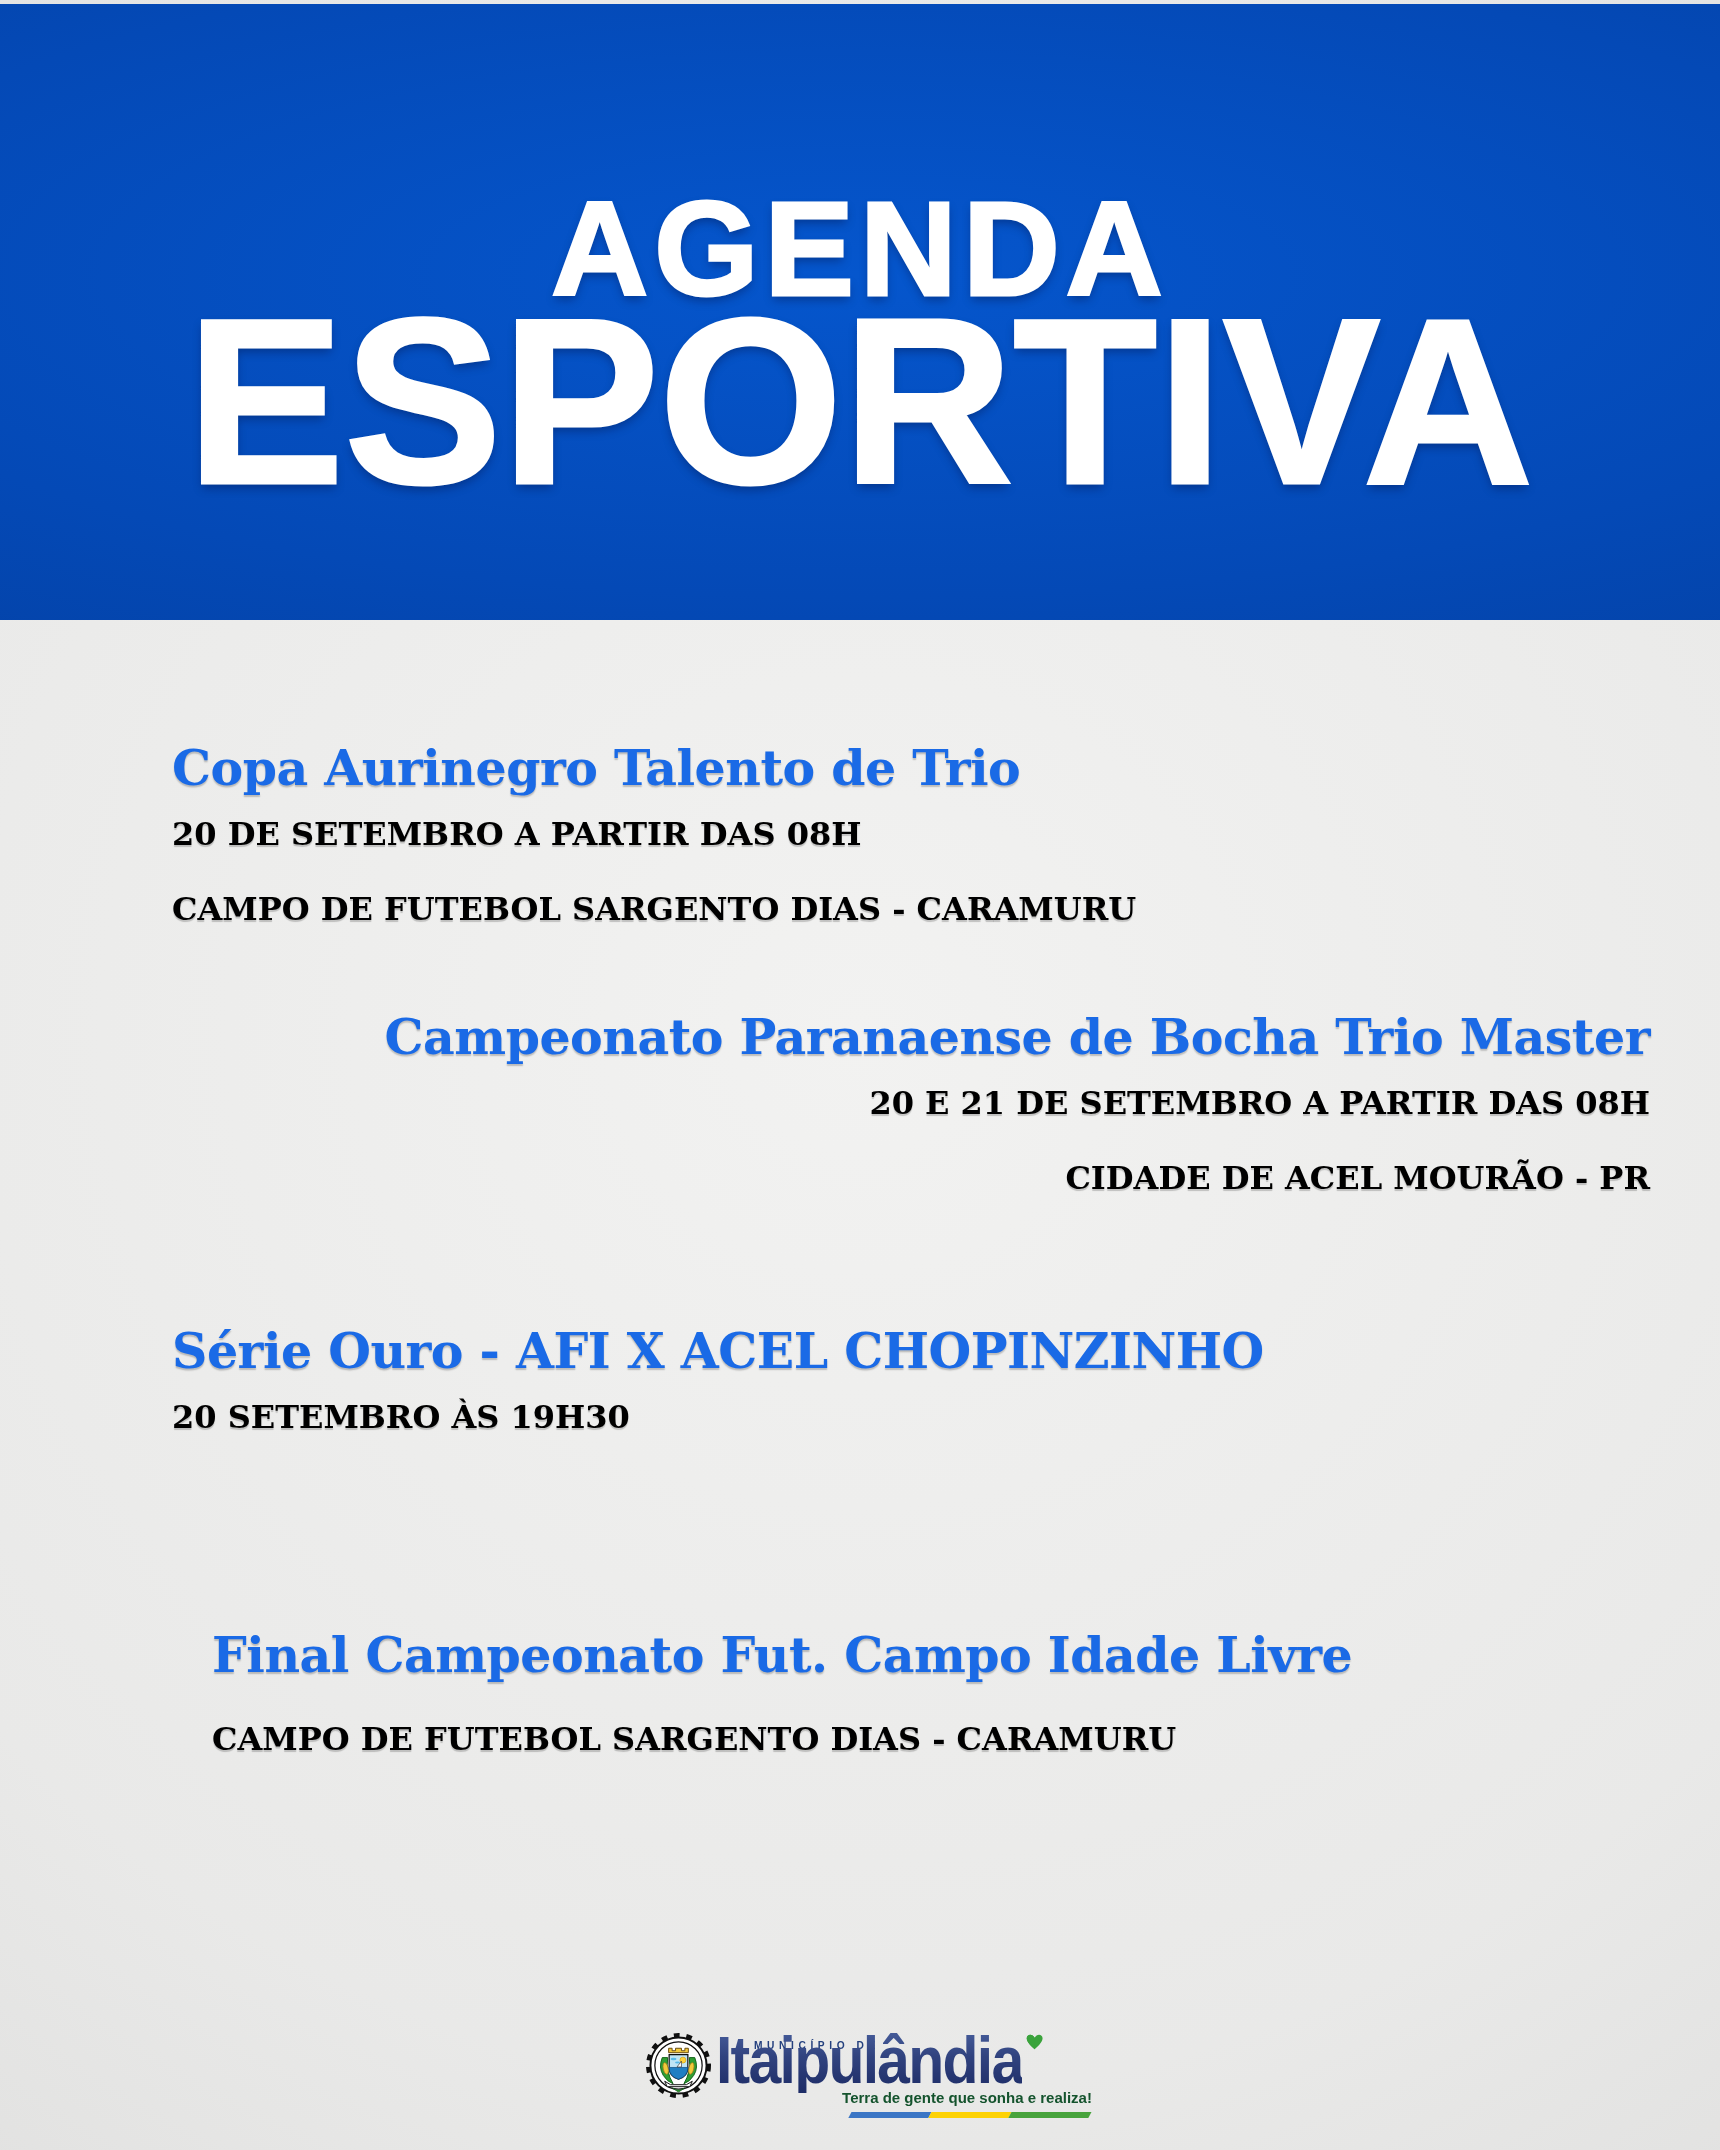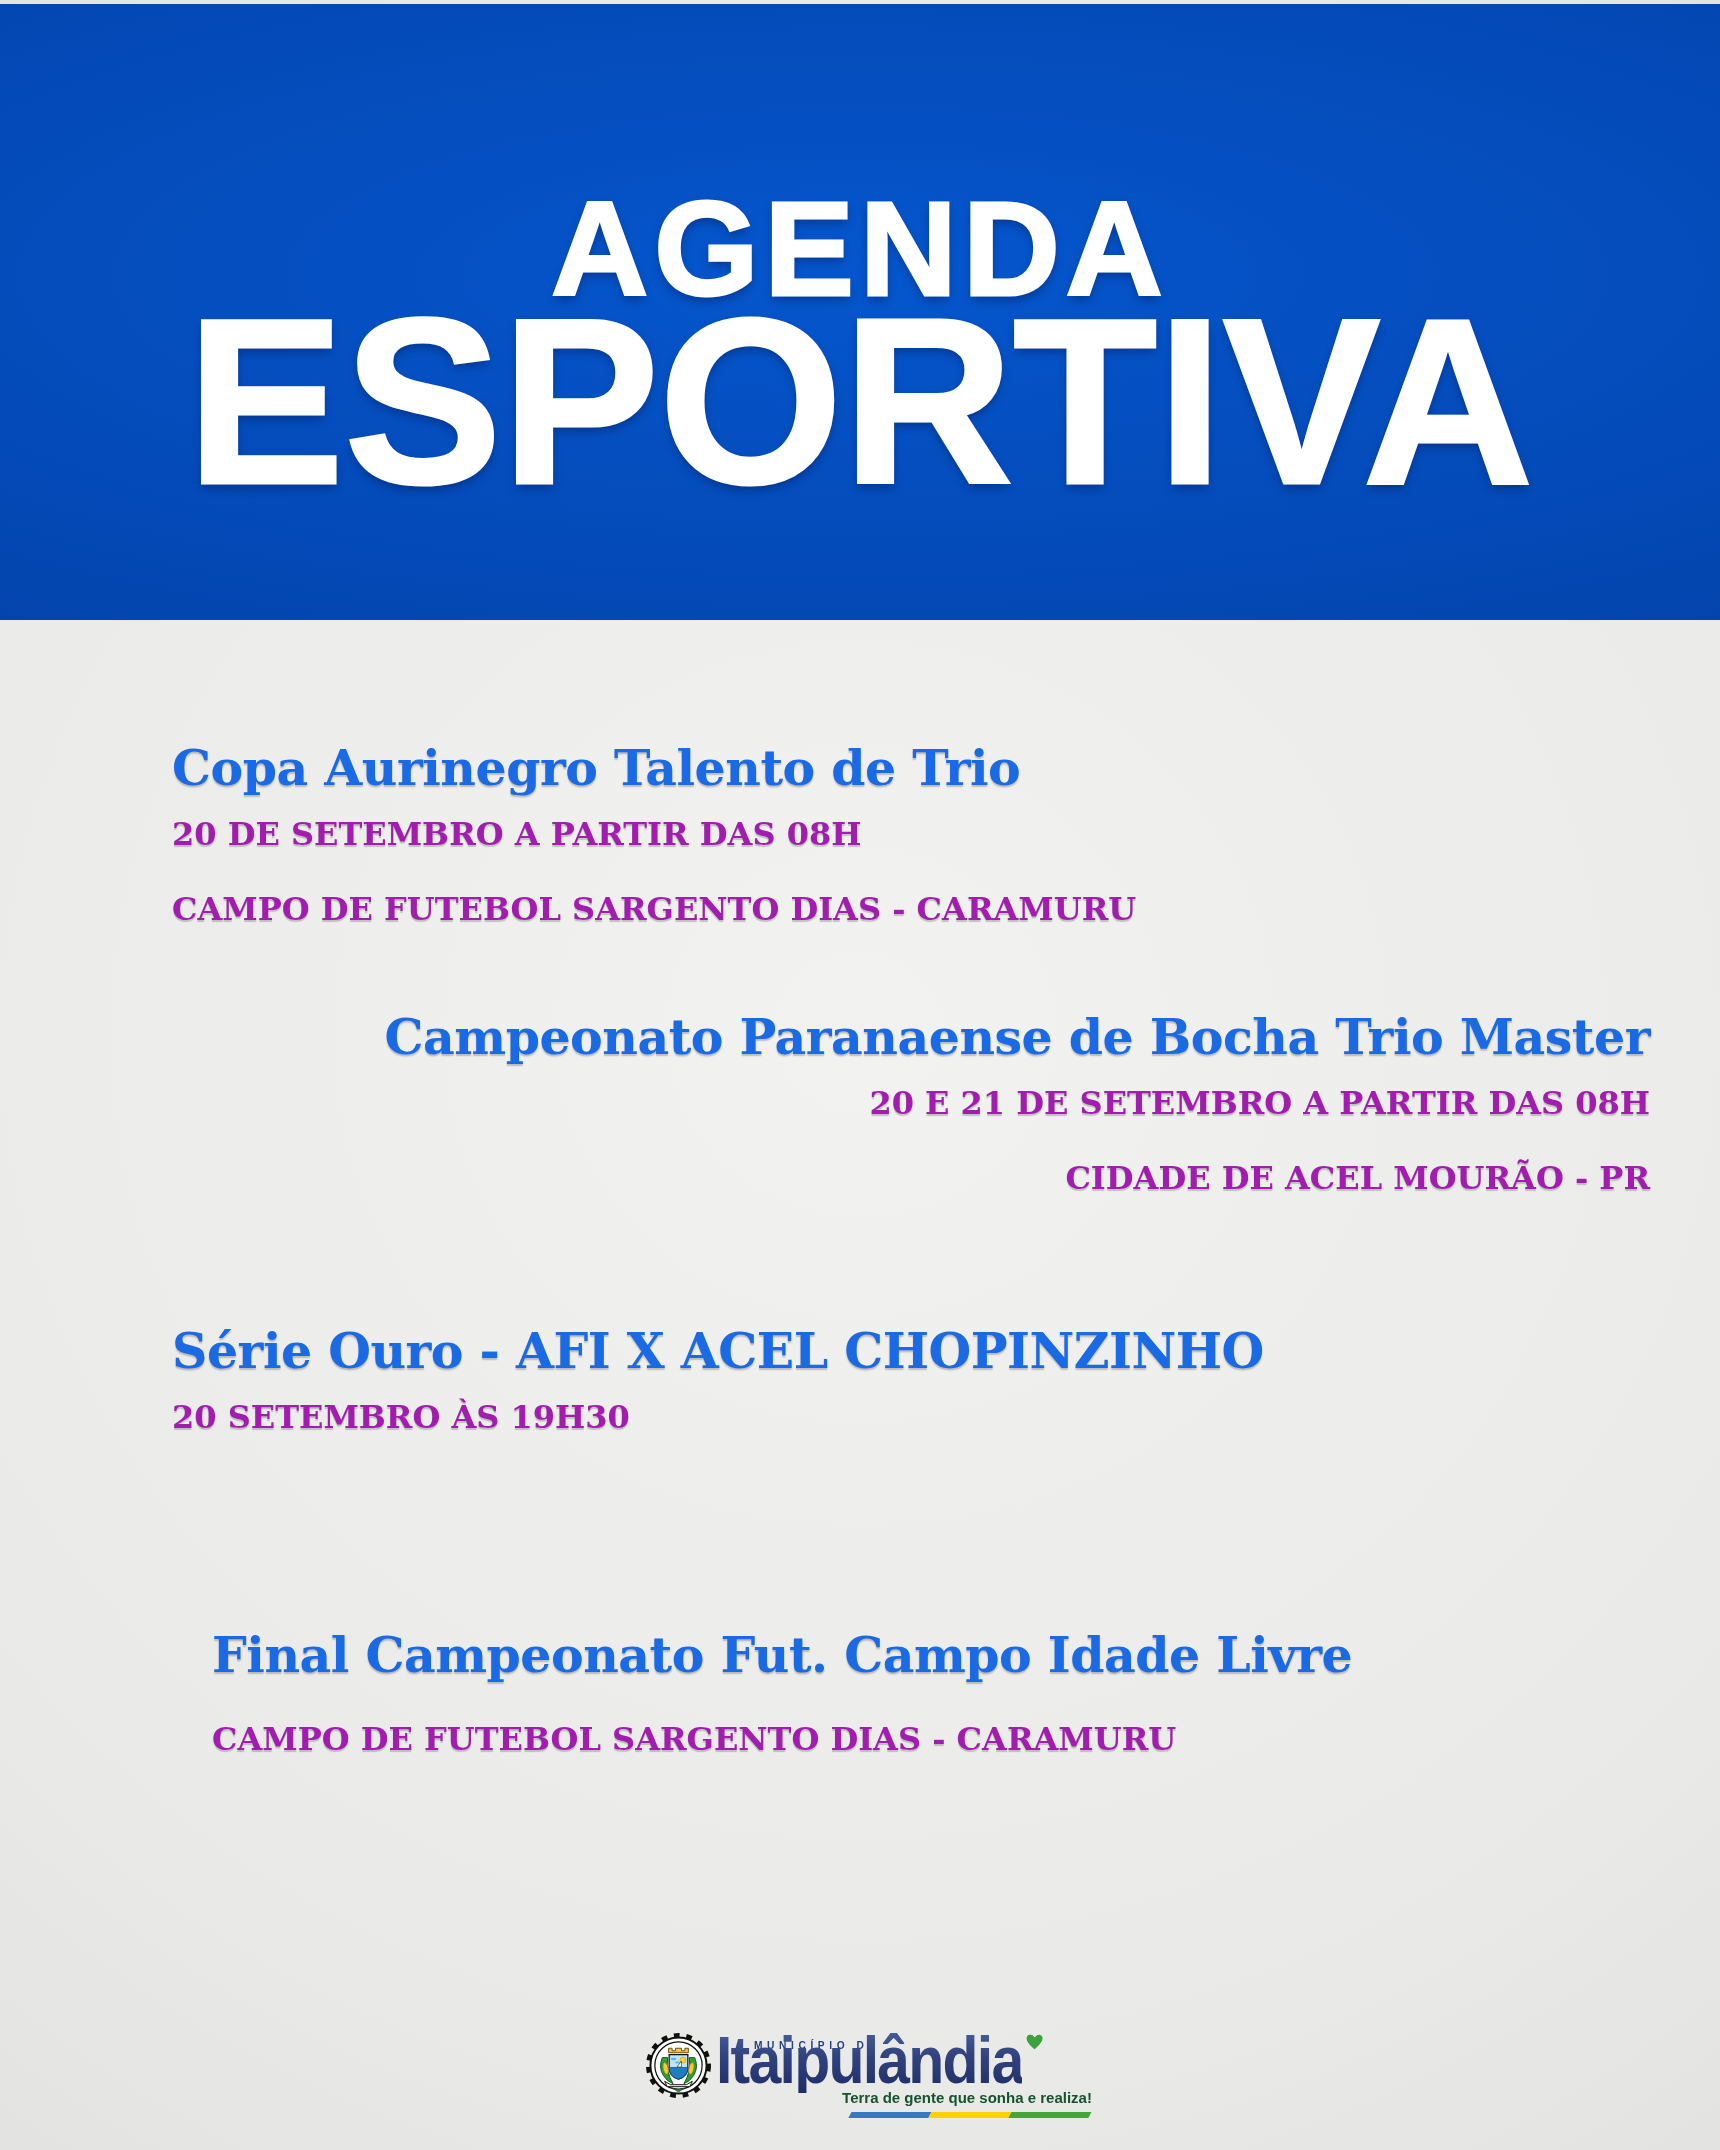"20 DE SETEMBRO A PARTIR" .event-detail { color: #a21caf -> #000000 }
